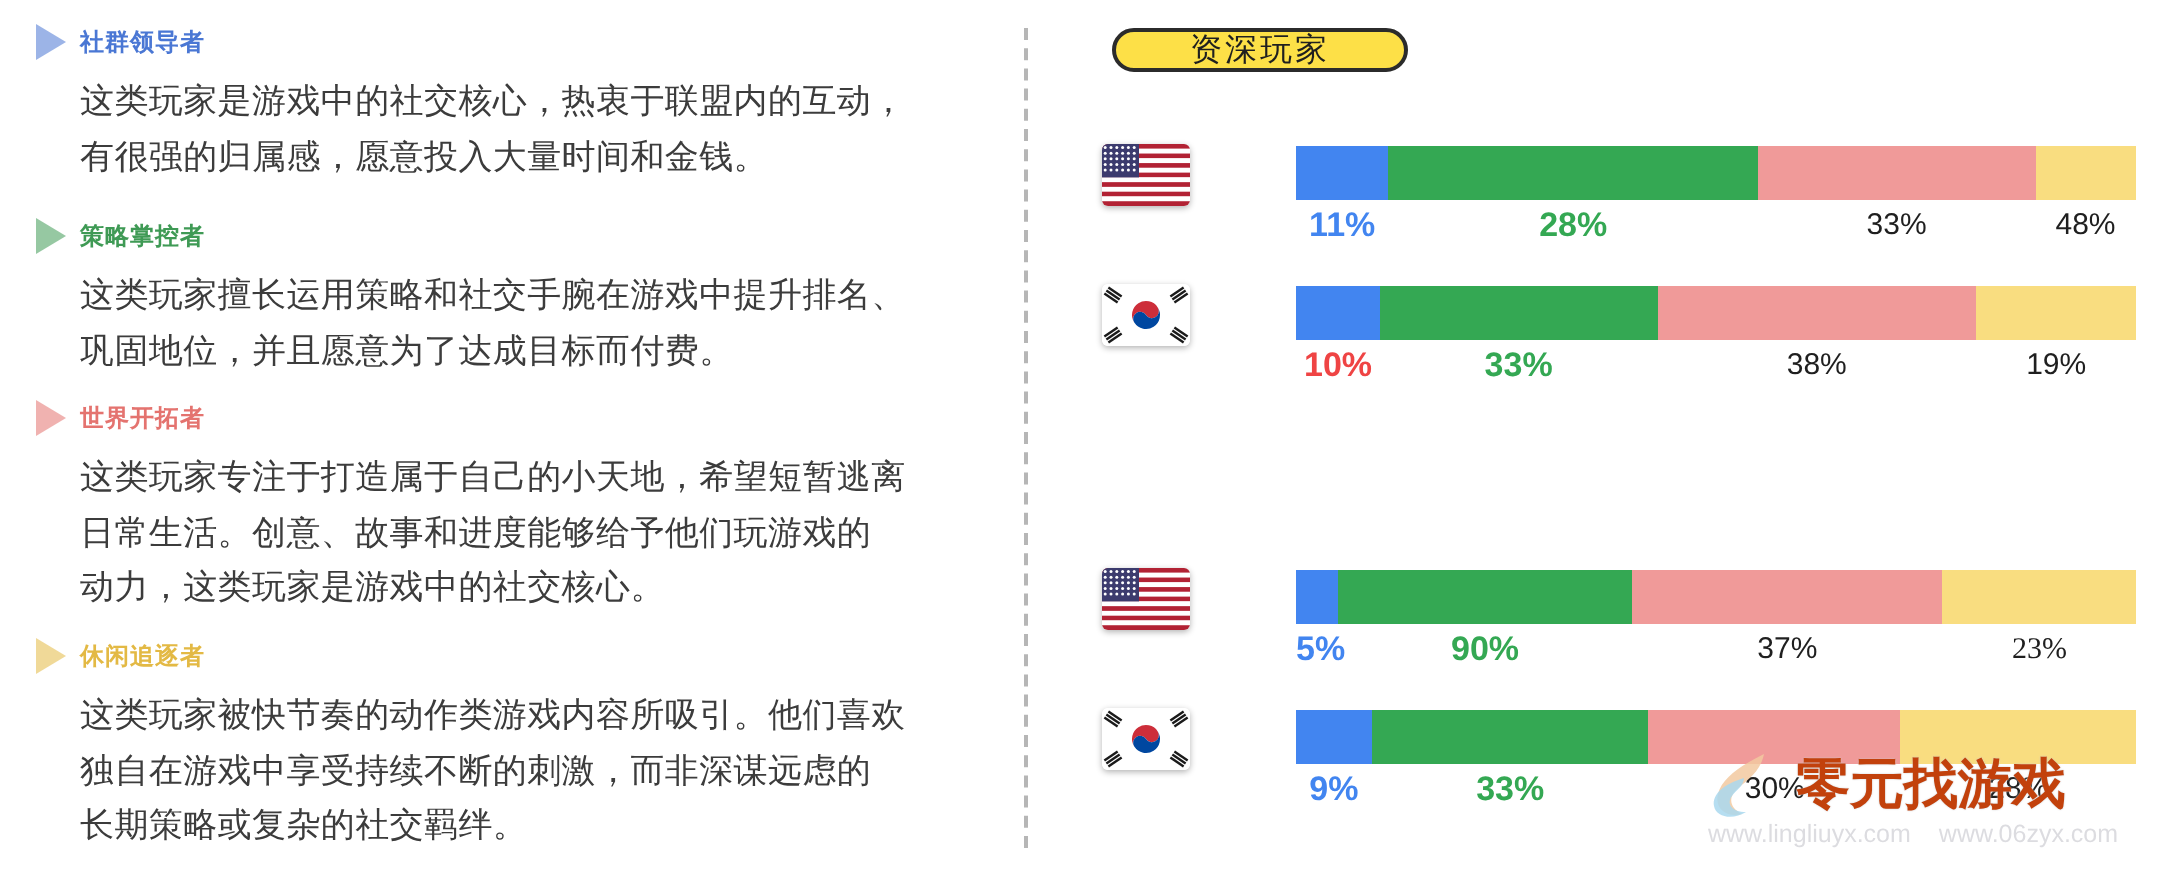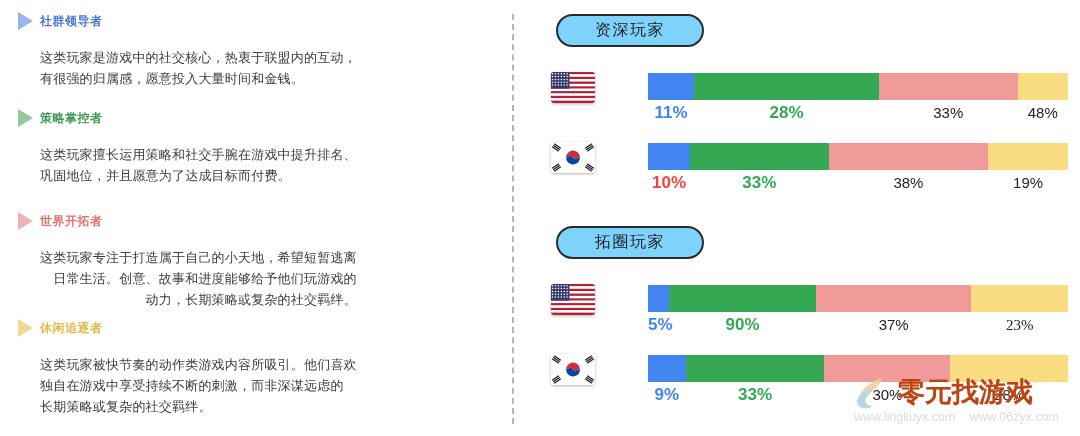"资深玩家" .pill { background: #7dd3fc -> #fde047; height: 33px -> 22px }
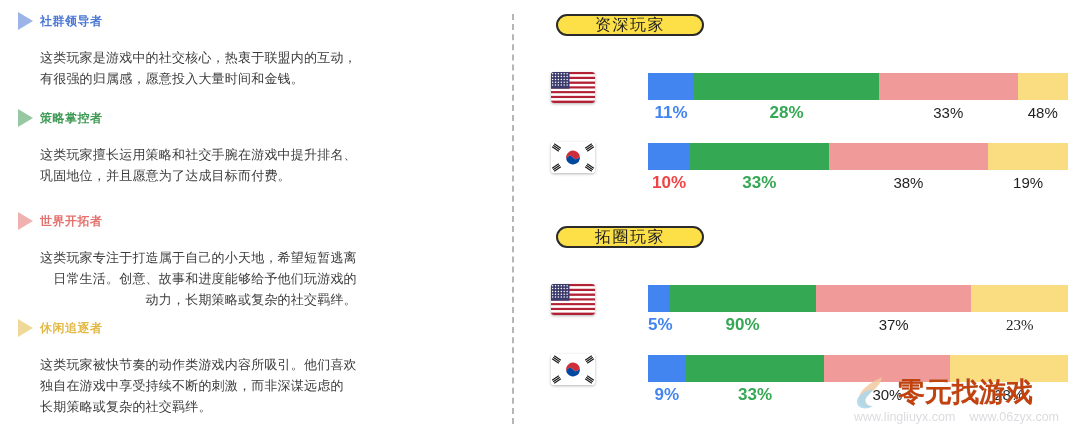"这类玩家是游戏中的社交核心，热衷于联盟内的互动，" .persona-body { font-size: 13px -> 17px; margin-top: 13px -> 3px }
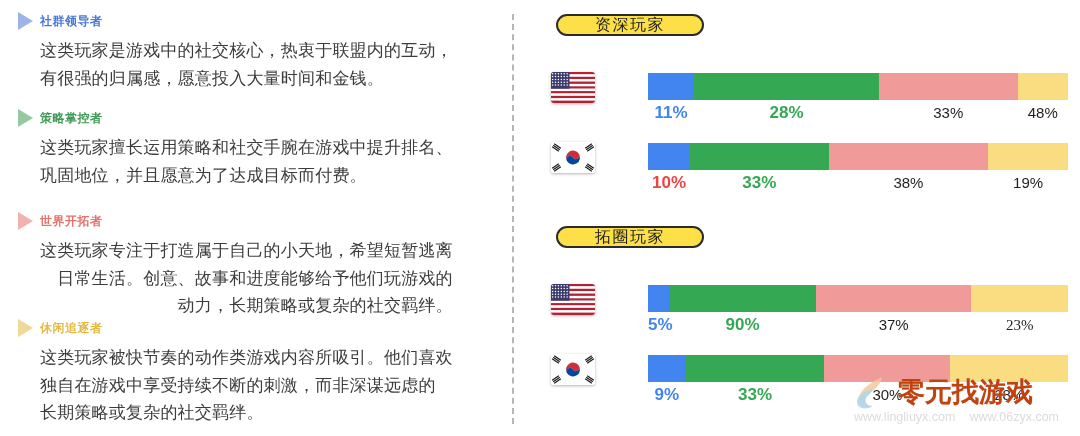"世界开拓者" div.persona { text-align: right -> none; top: 208px -> 196px }
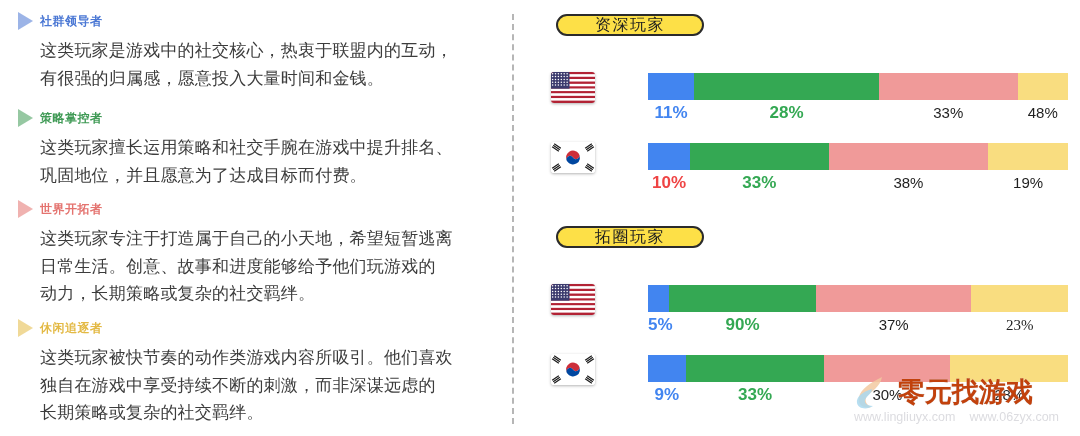"拓圈玩家" div.pill { html: <div> <span>拓圈玩家</span> </div> -> none }
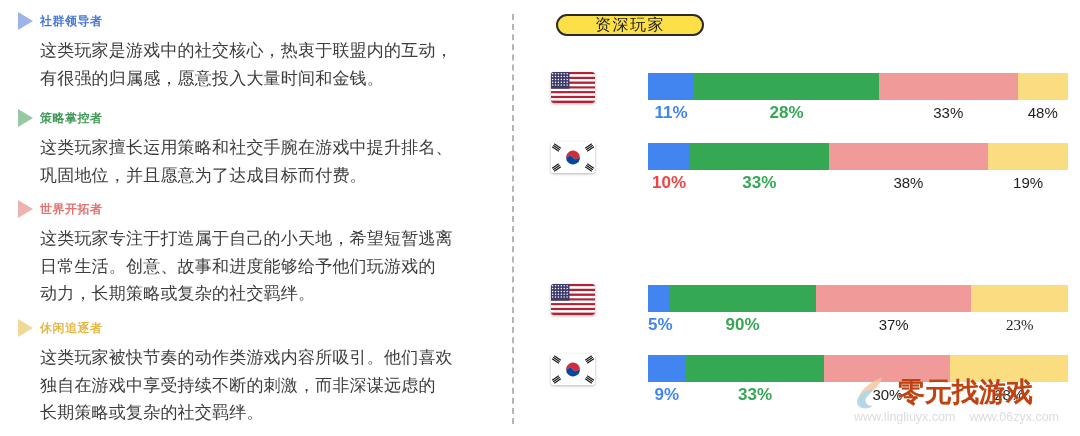"动力，长期策略或复杂的社交羁绊。" div { text: 长期策略或复杂的社交羁绊 -> 这类玩家是游戏中的社交核心 }
